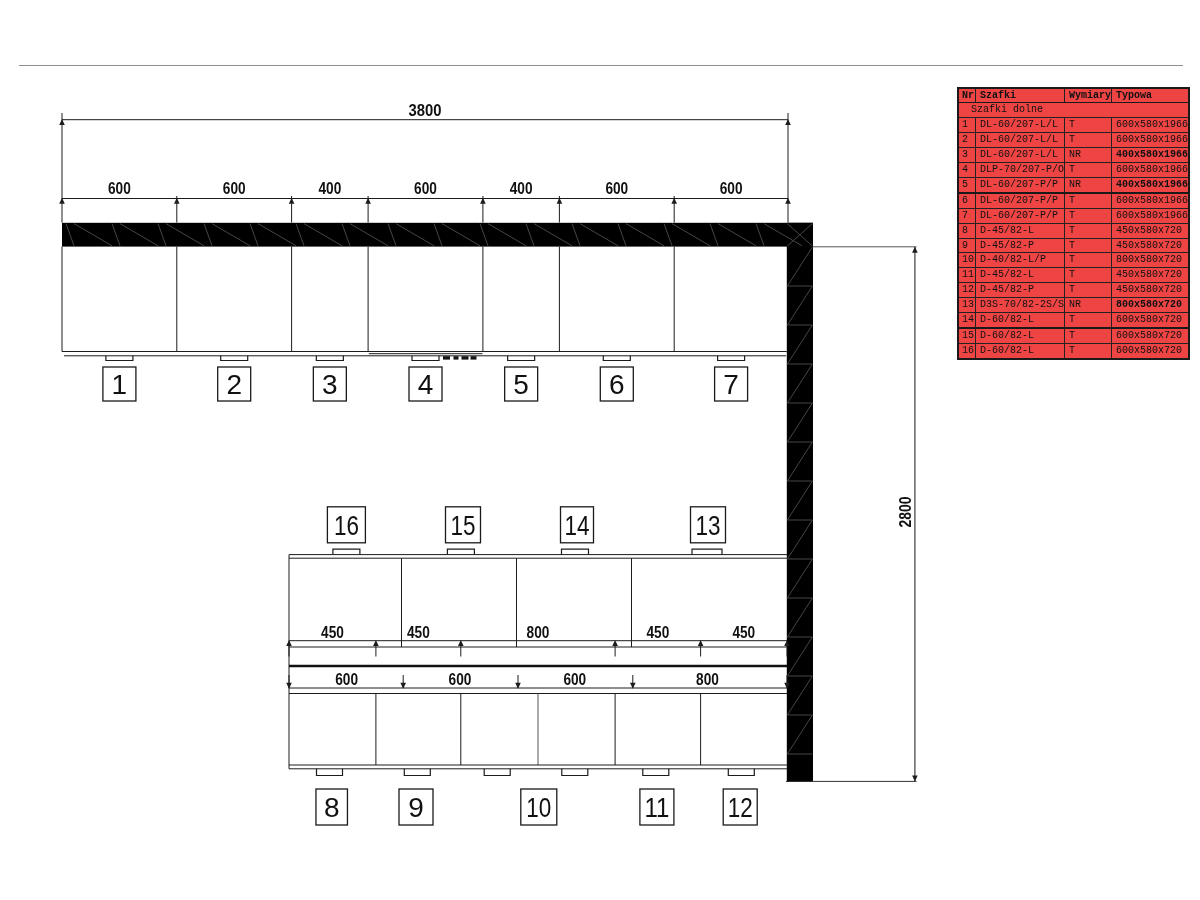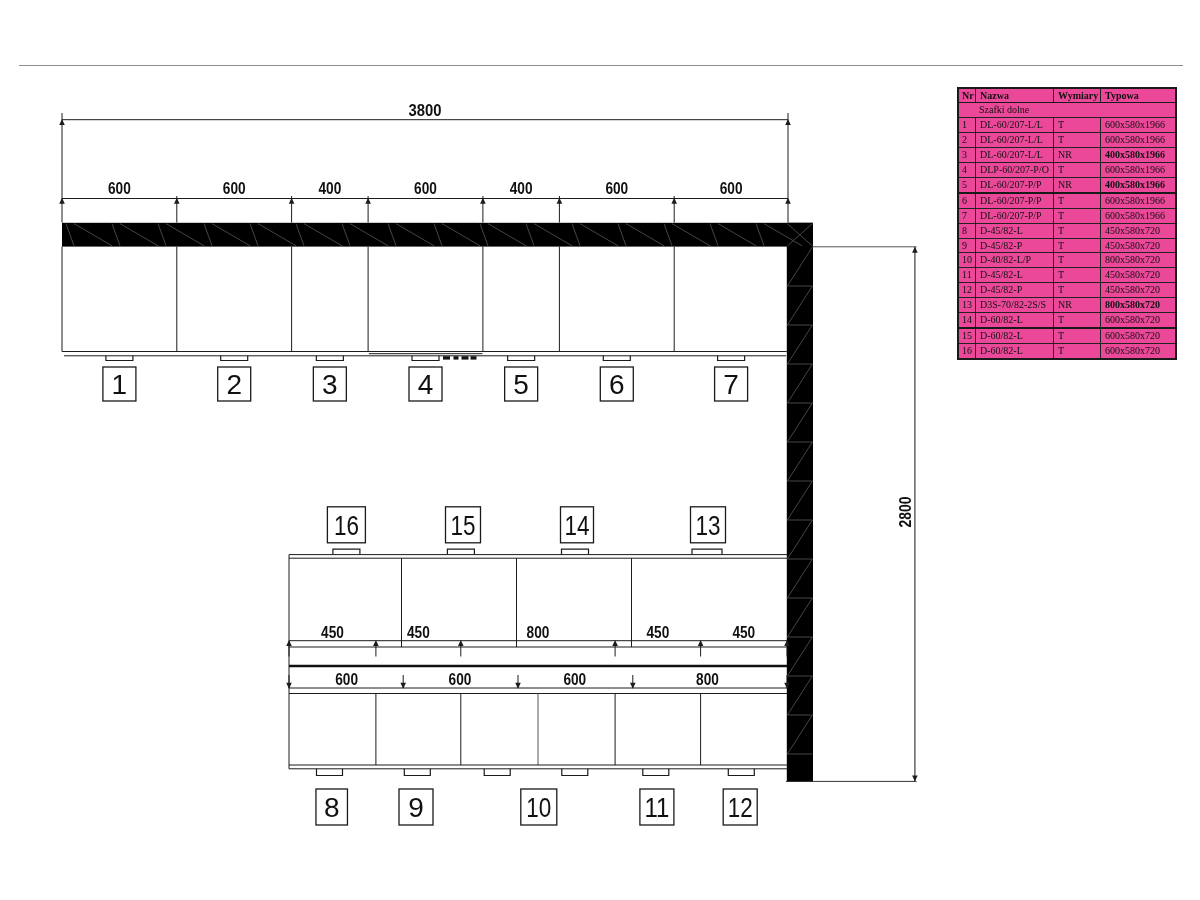"Nr" #tbl { background: #ec4899 -> #ef4444; font-family: Liberation Serif, serif -> Liberation Mono, monospace }
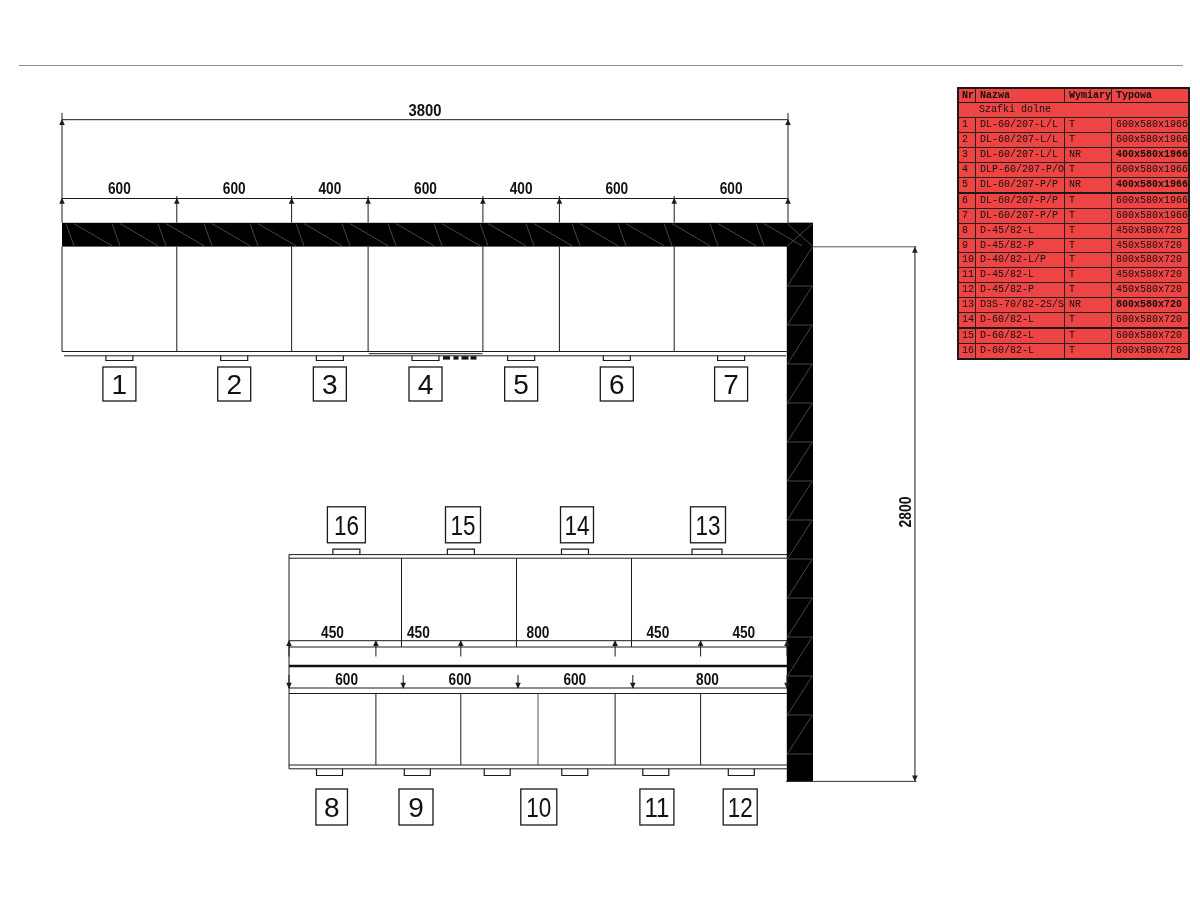"Nazwa" th.c2 { text: Nazwa -> Szafki }
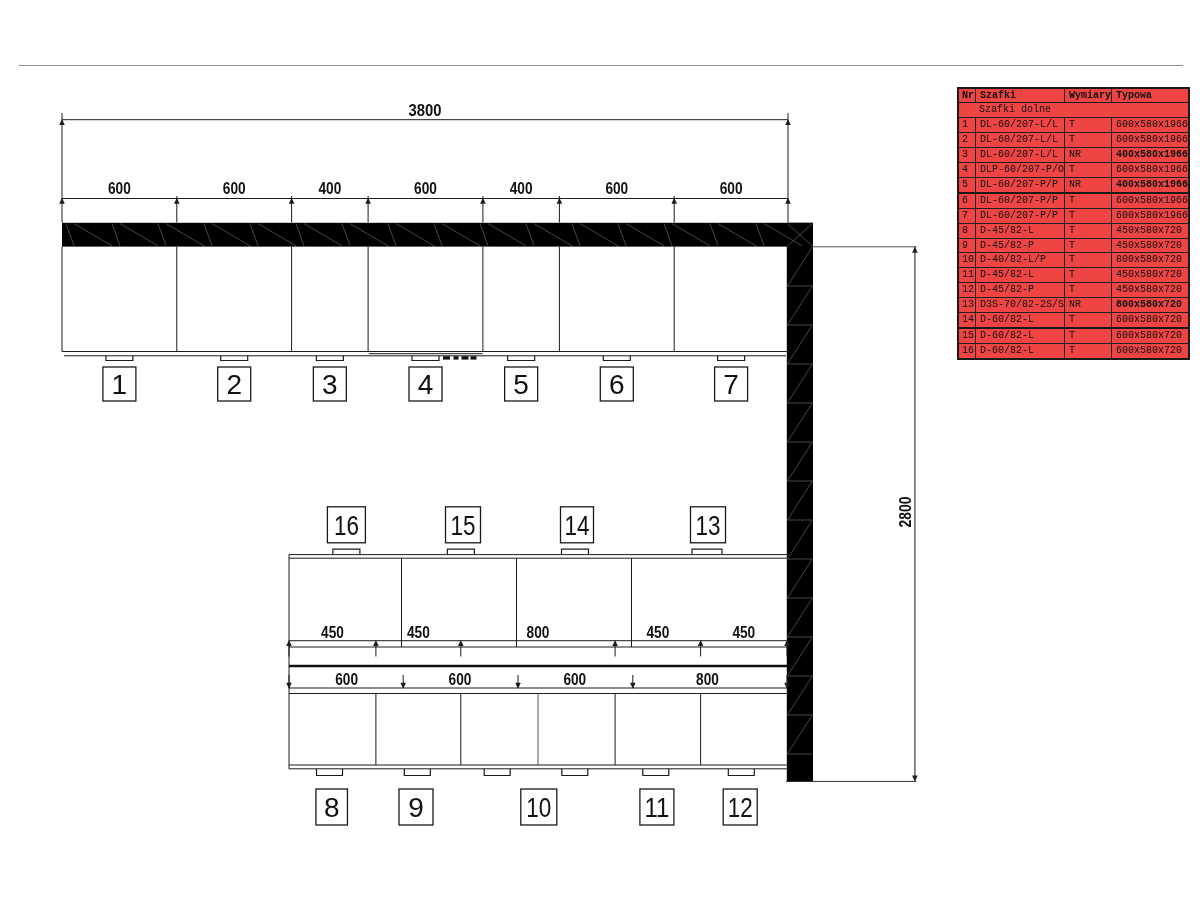"Szafki dolne" td { padding-left: 20px -> 12px }
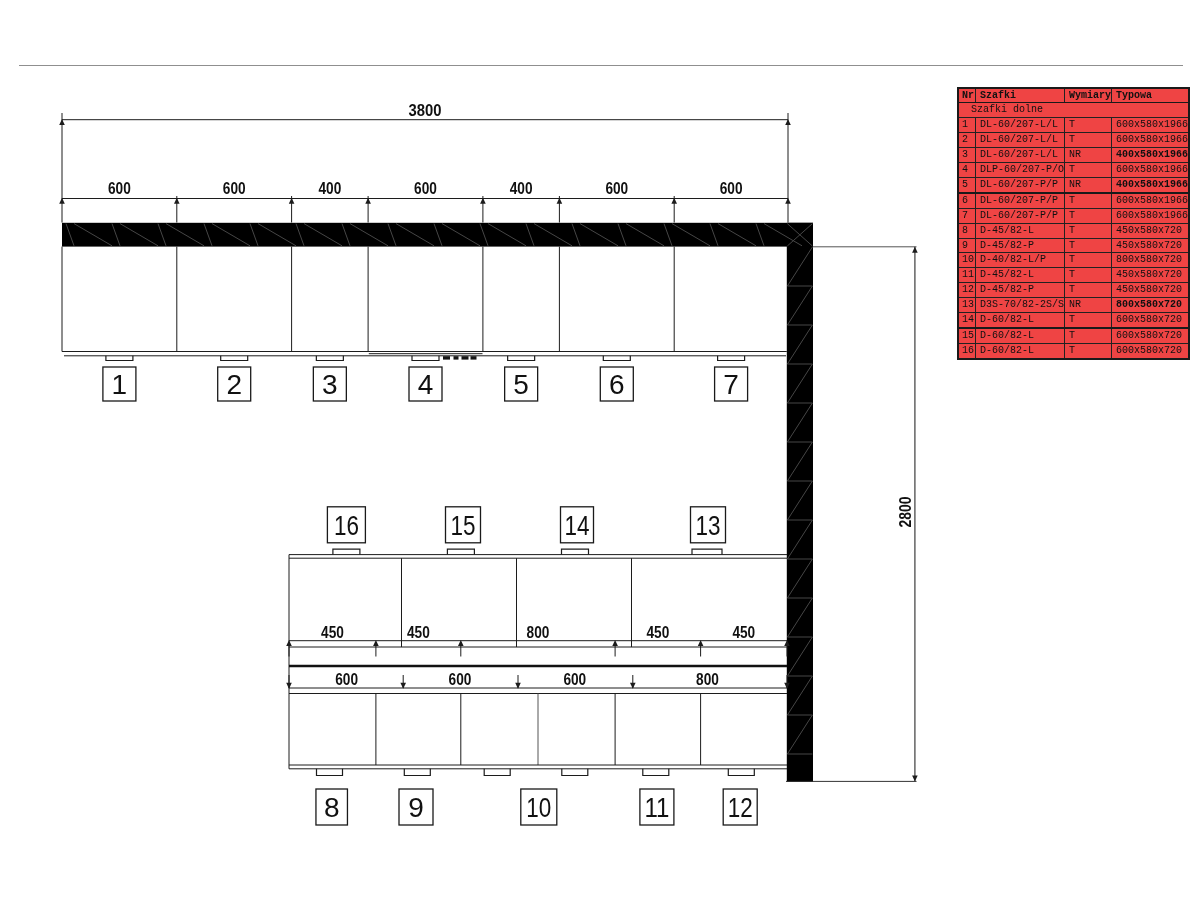"DLP-60/207-P/O" td.c2 { text: DLP-60/207-P/O -> DLP-70/207-P/O }
